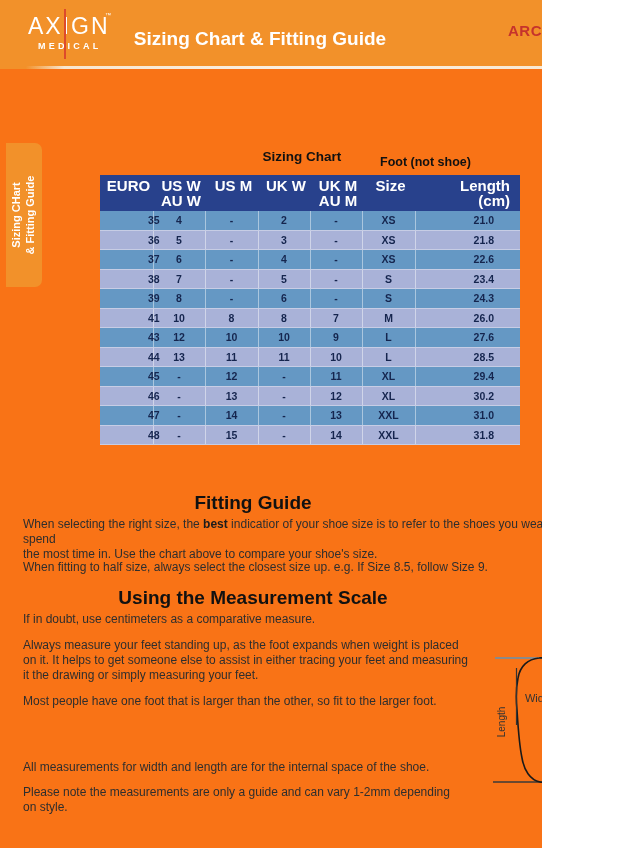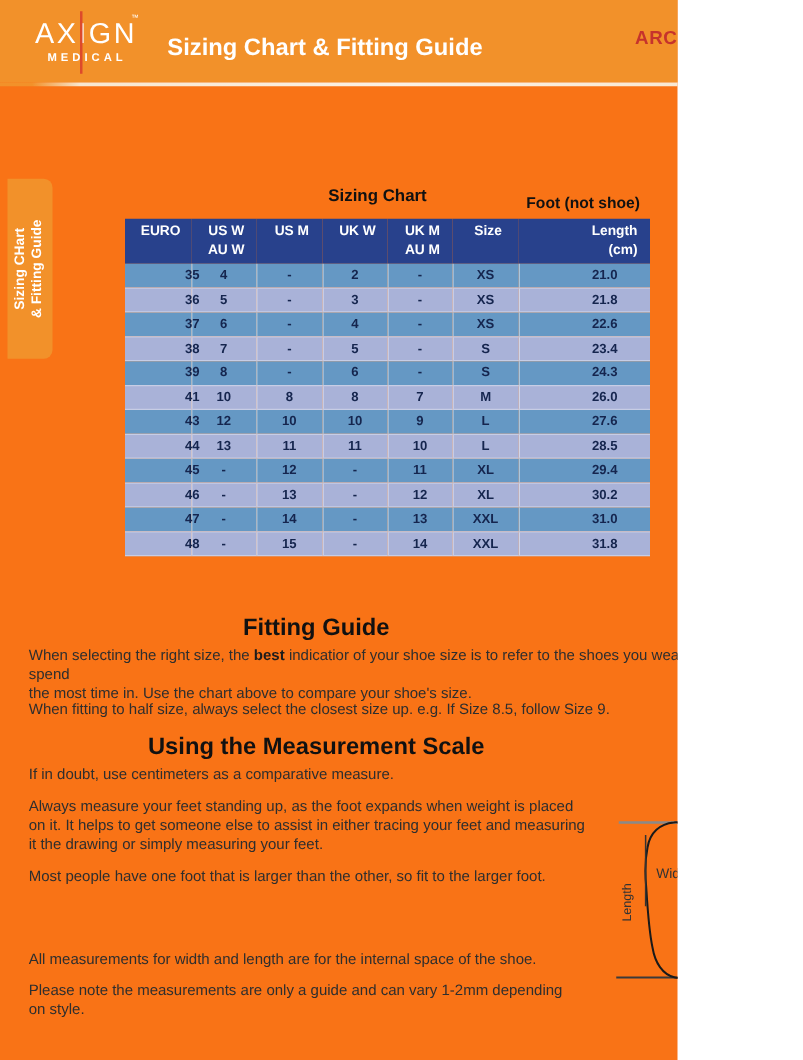"Foot (not shoe)" .foot-note { text-align: right -> left }
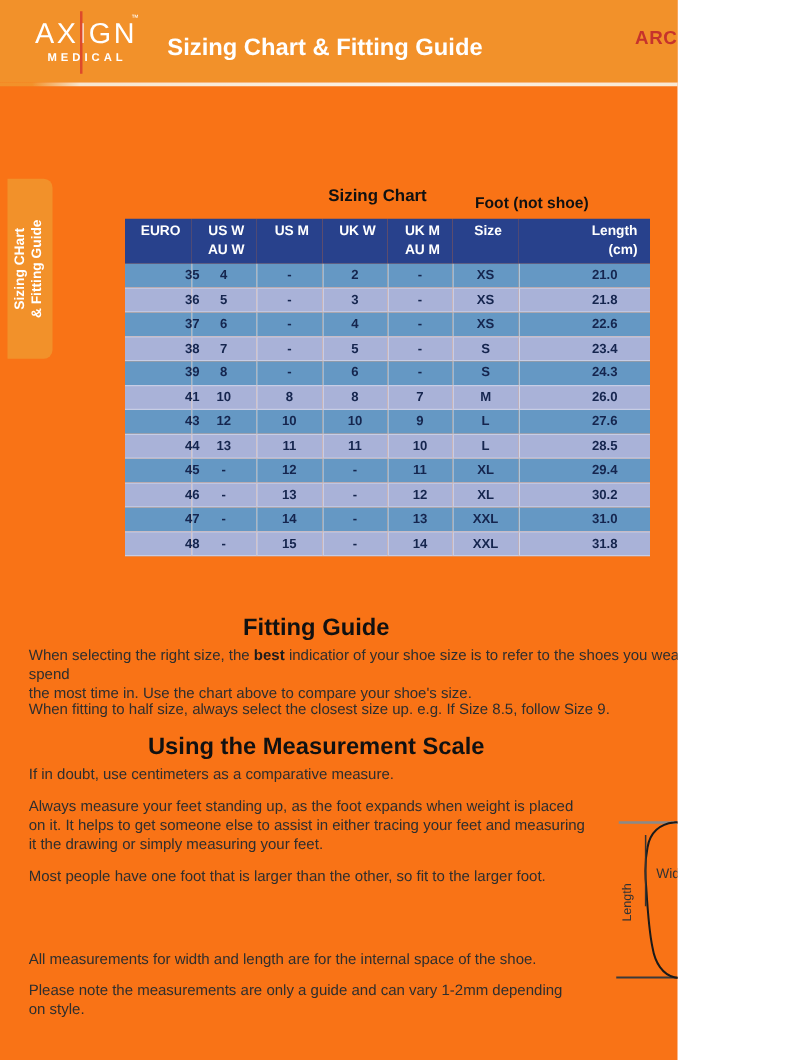"EURO" table.sizing thead th { font-size: 11px -> 15px }
